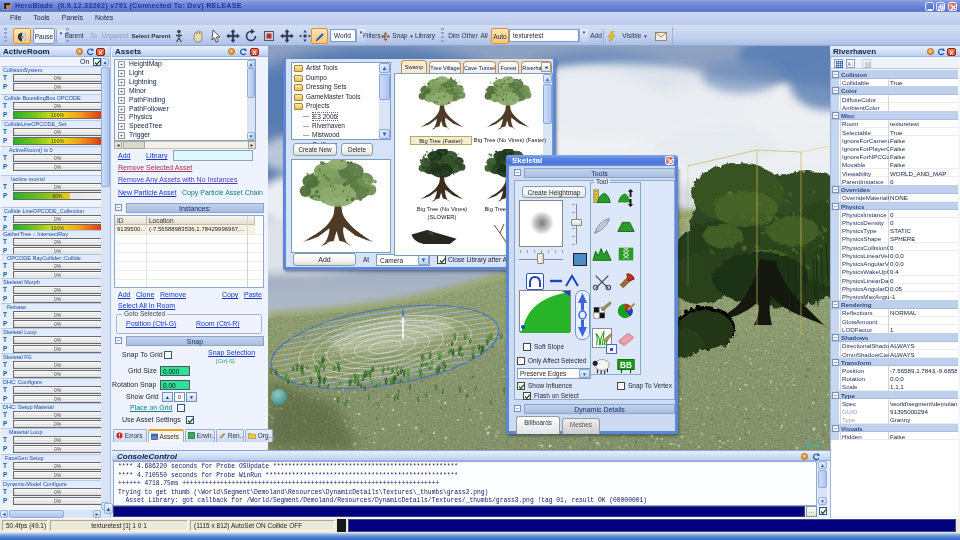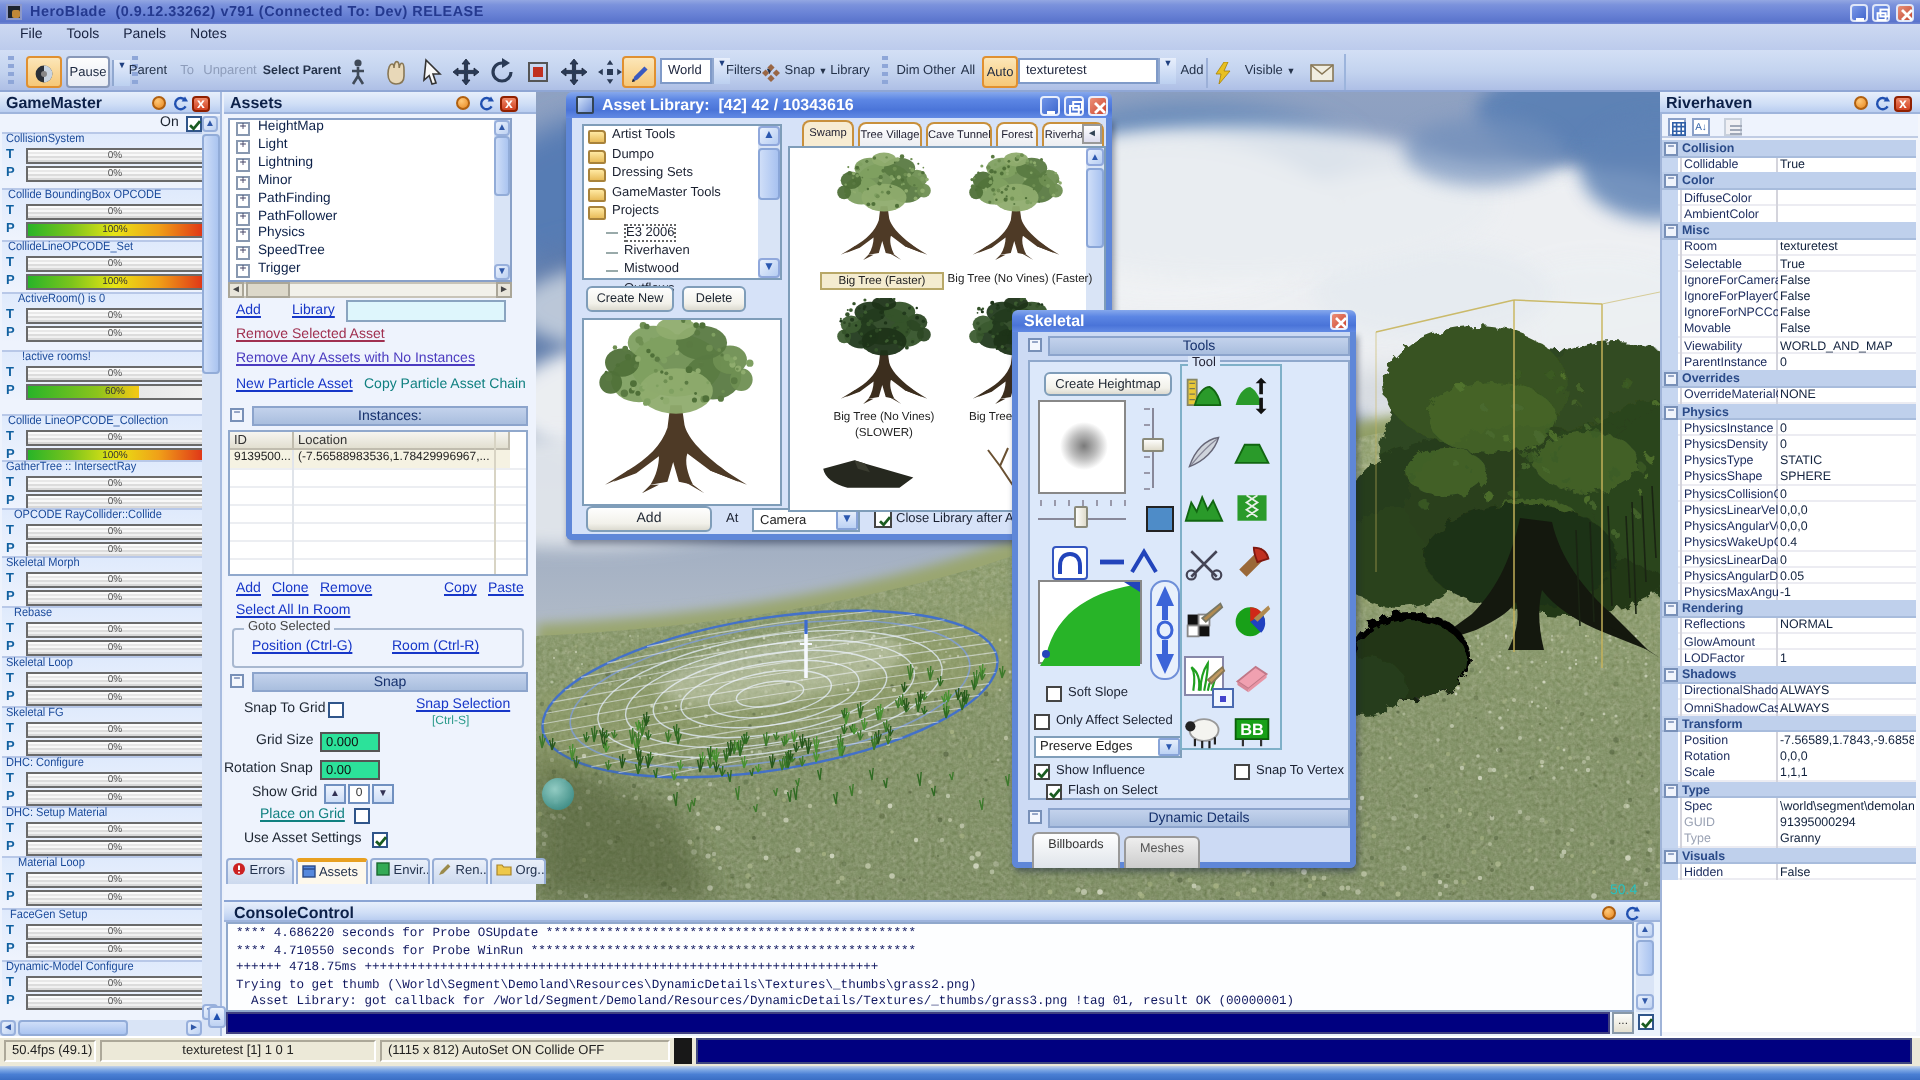"GameMaster" span { text: GameMaster -> ActiveRoom }
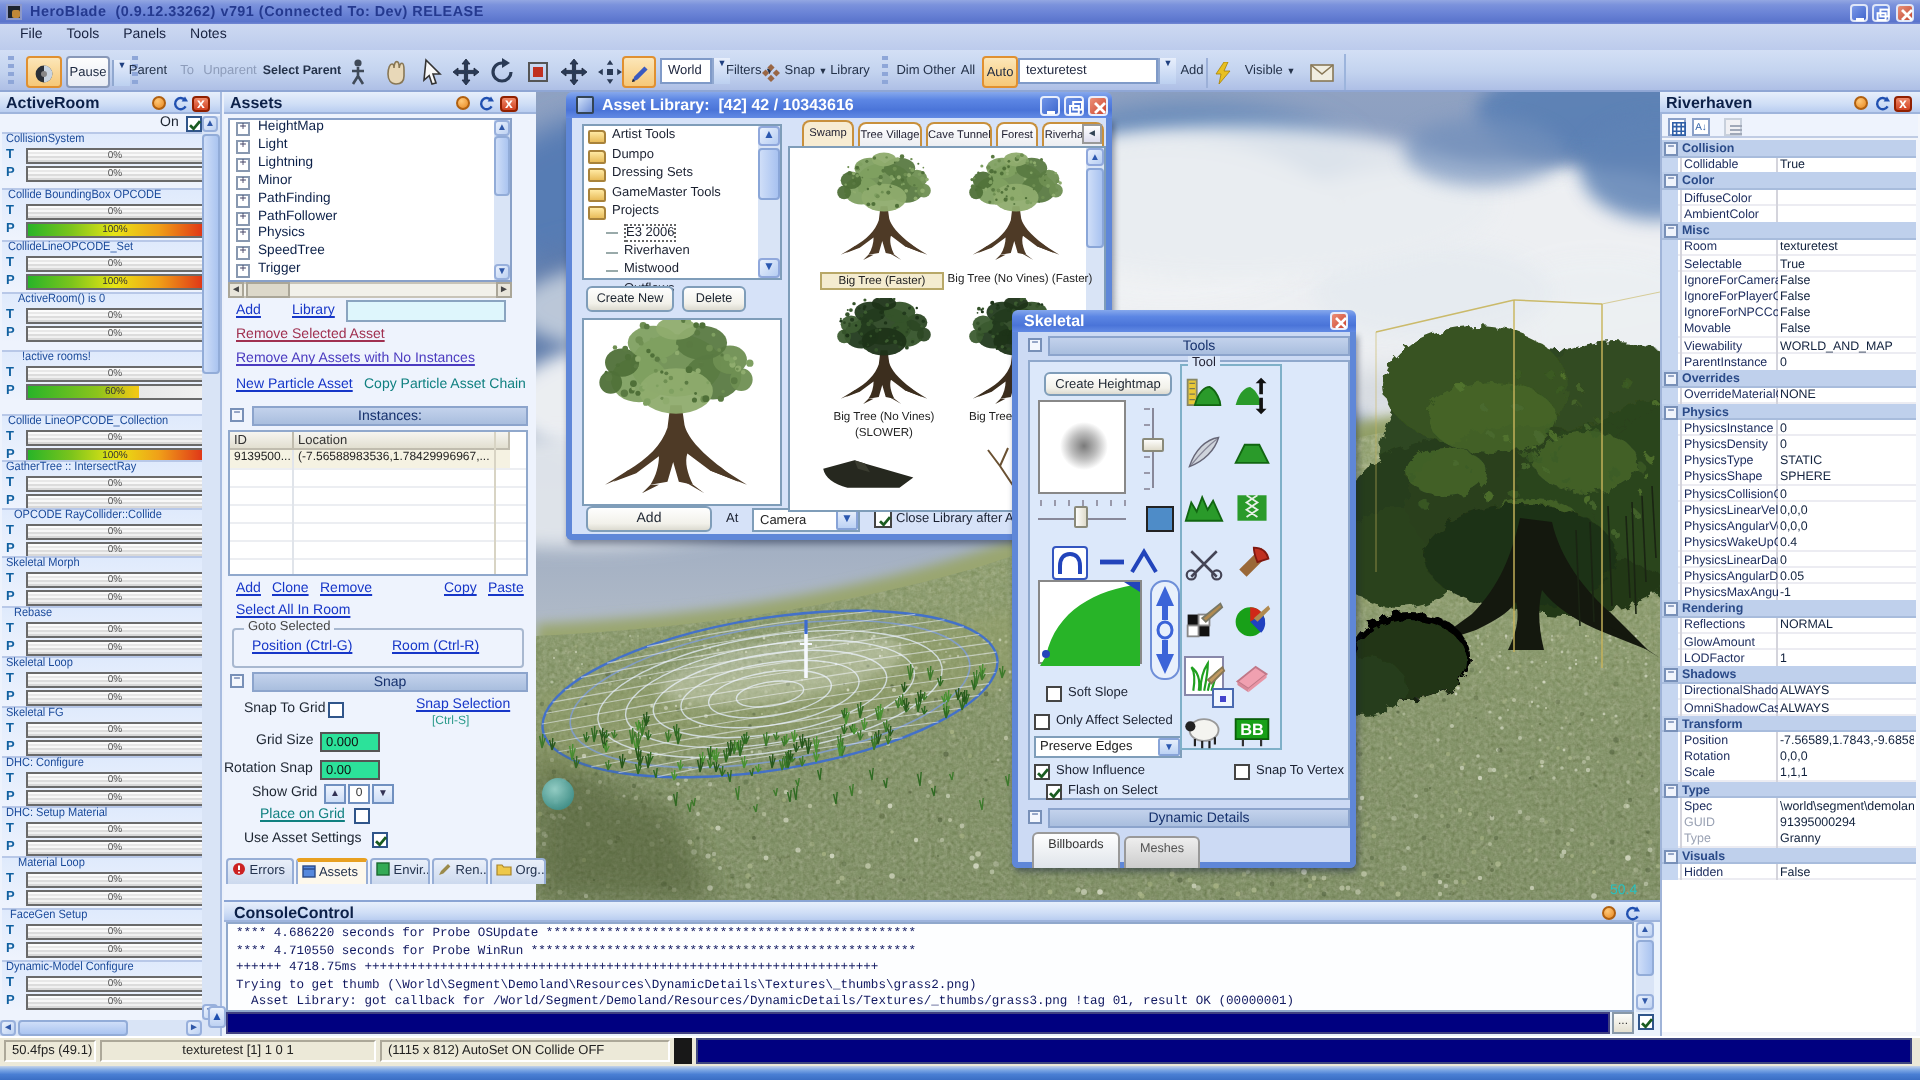"Asset Library: [42] 42 /" div.fwin-t { html: <div><span>Asset Library:&nbsp; [42] 42 / 10343616</span><div></div><div><svg> <rect></rect> </svg></div><div><svg> <rect></rect> <rect></rect> </svg></div><div><svg> <path></path> </svg></div></div> -> none }
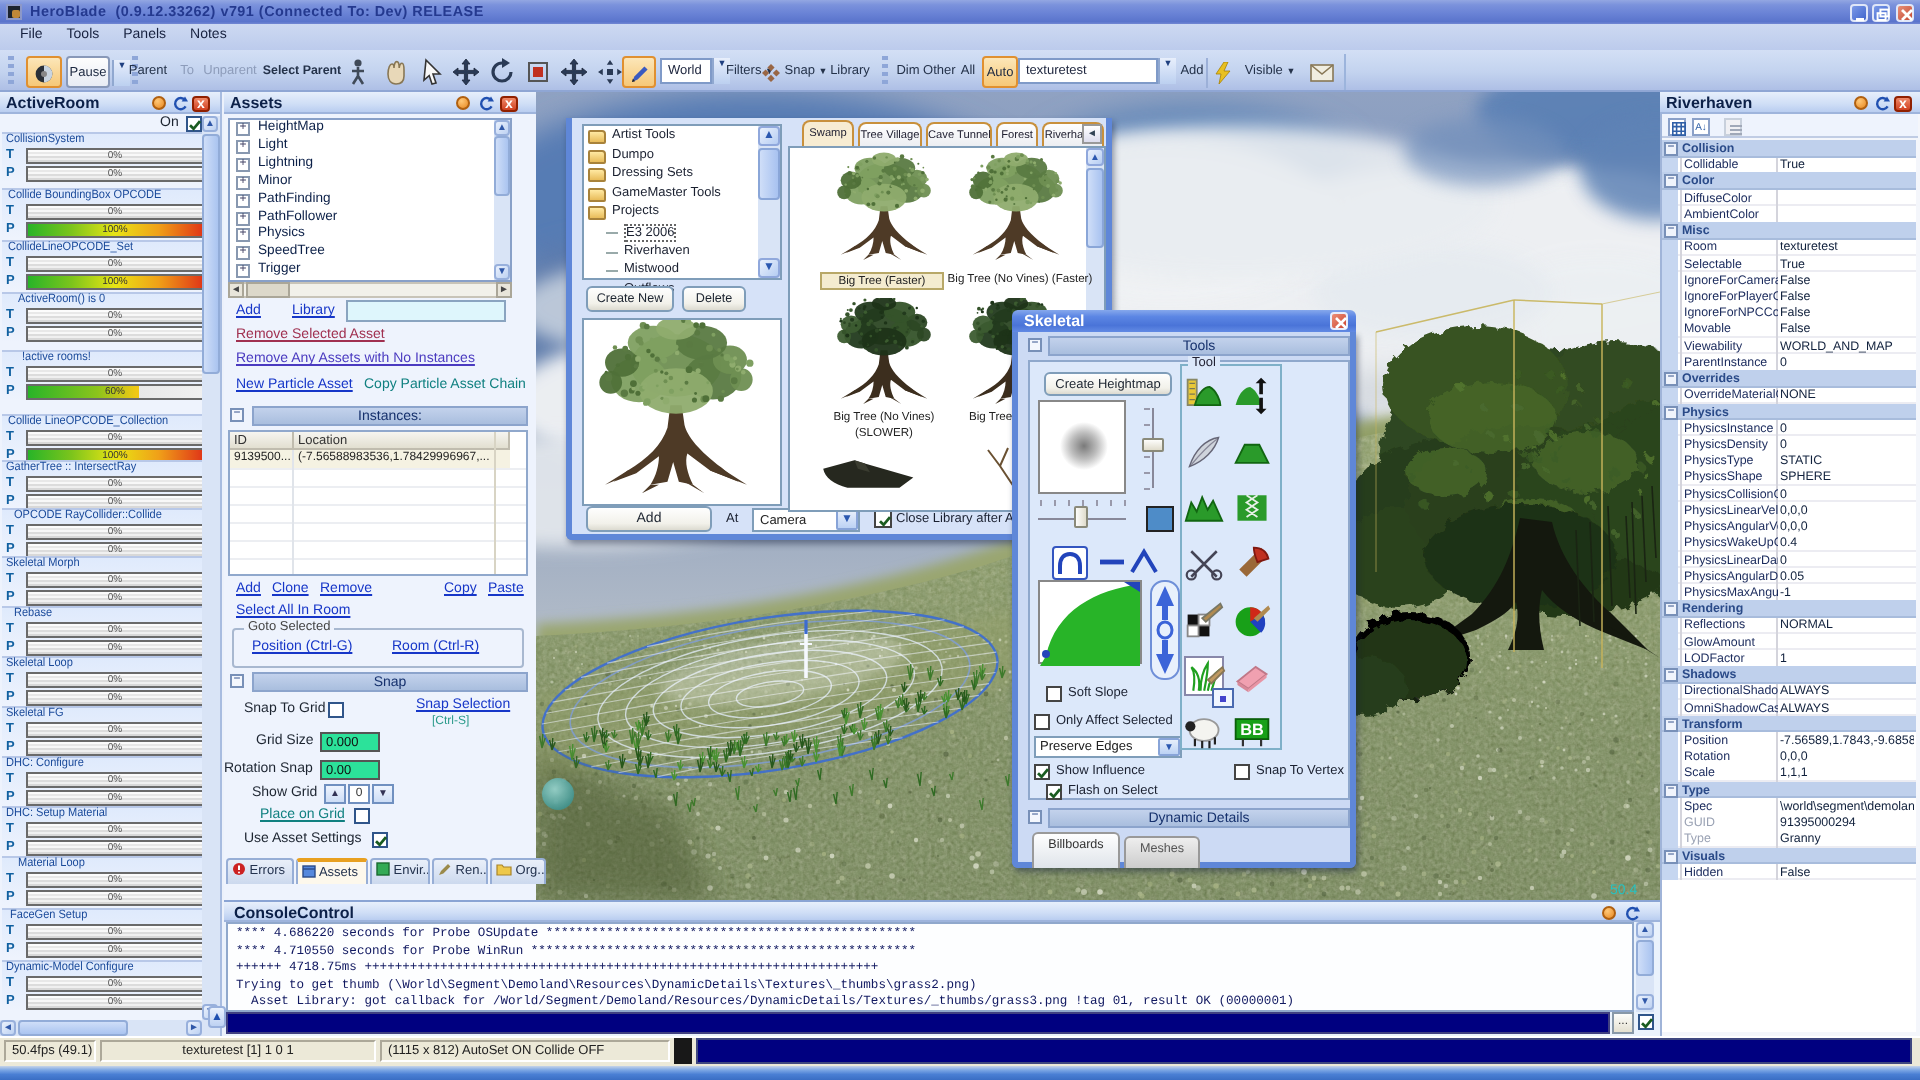"ConsoleControl" div.panel-h { font-style: none -> italic }
